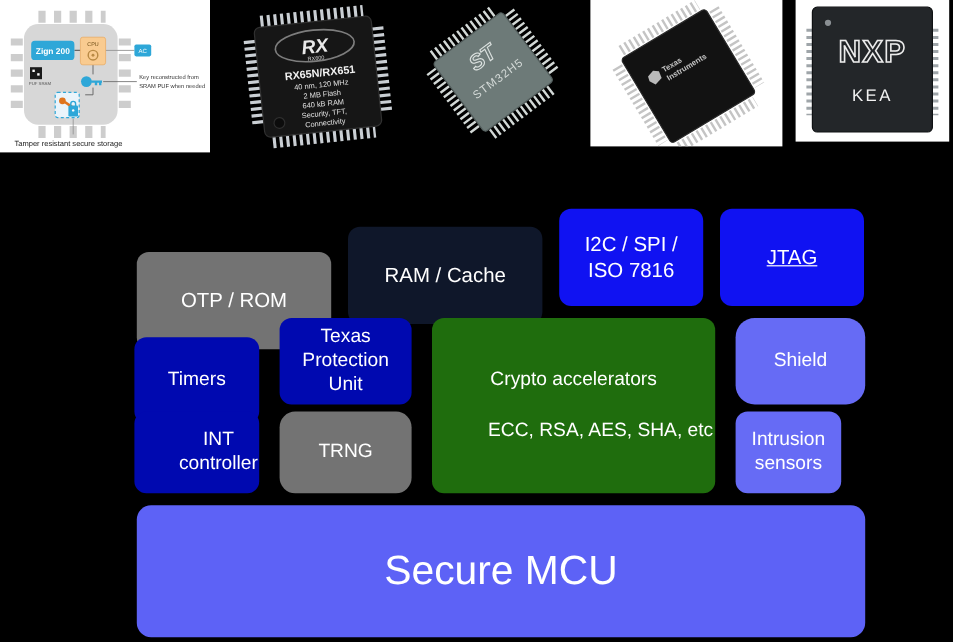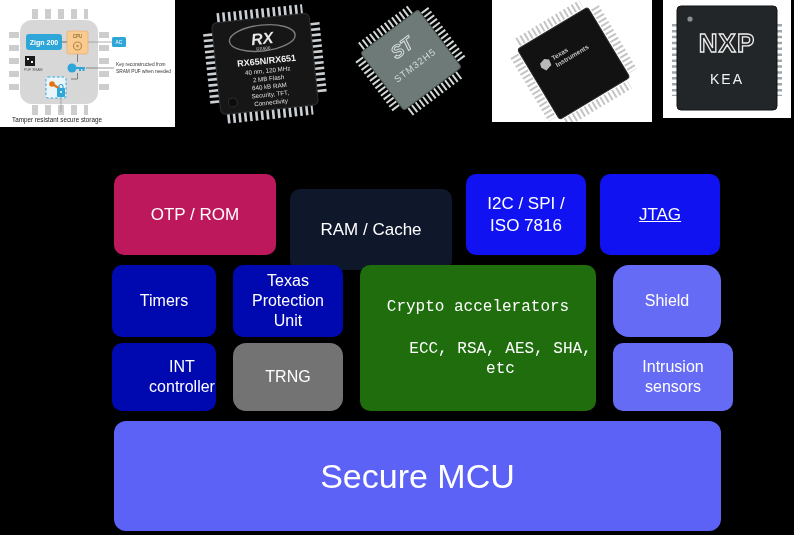"OTP / ROM" div.blk { background-color: #be185d -> #737373; margin-top: none -> 36px }
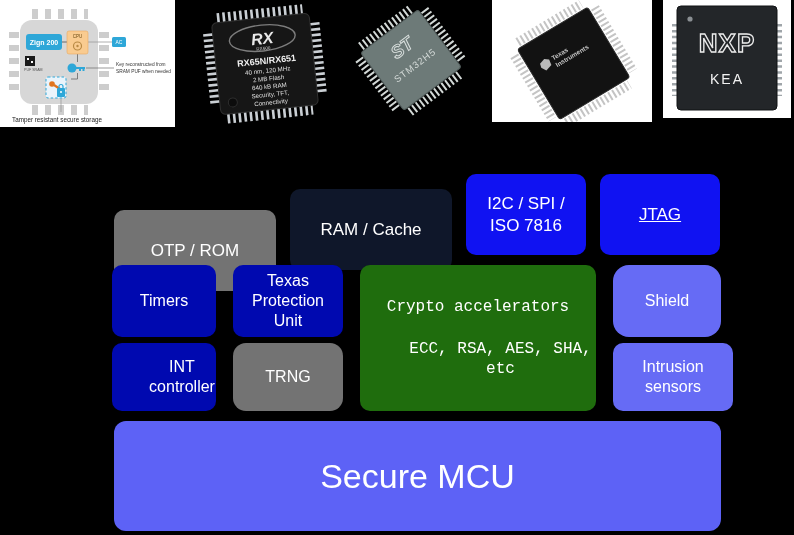"Timers" .b4 { top: 265px -> 281px }
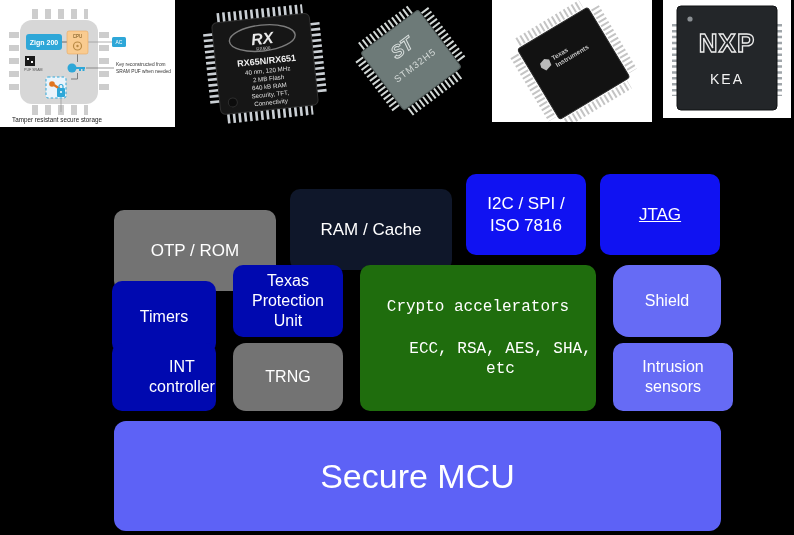"Crypto accelerators" div.blk { font-family: Liberation Mono, monospace -> none }
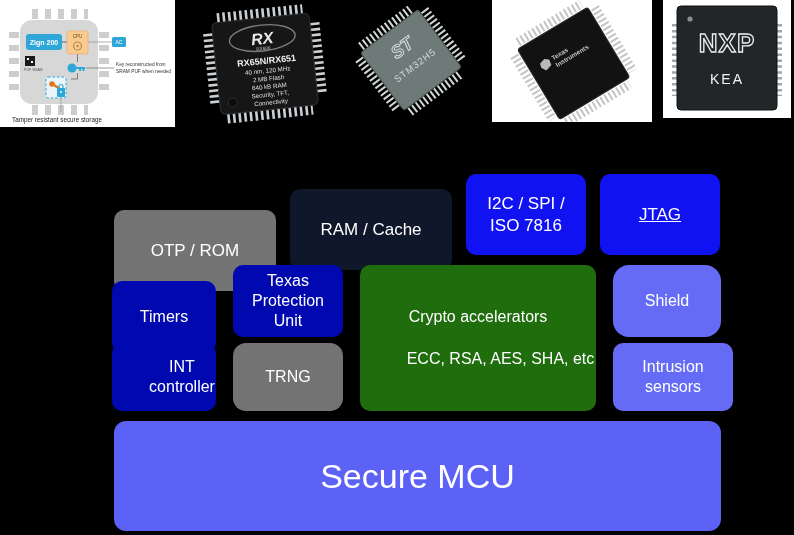"Intrusion sensors" .b10 { width: 120px -> 88px }
